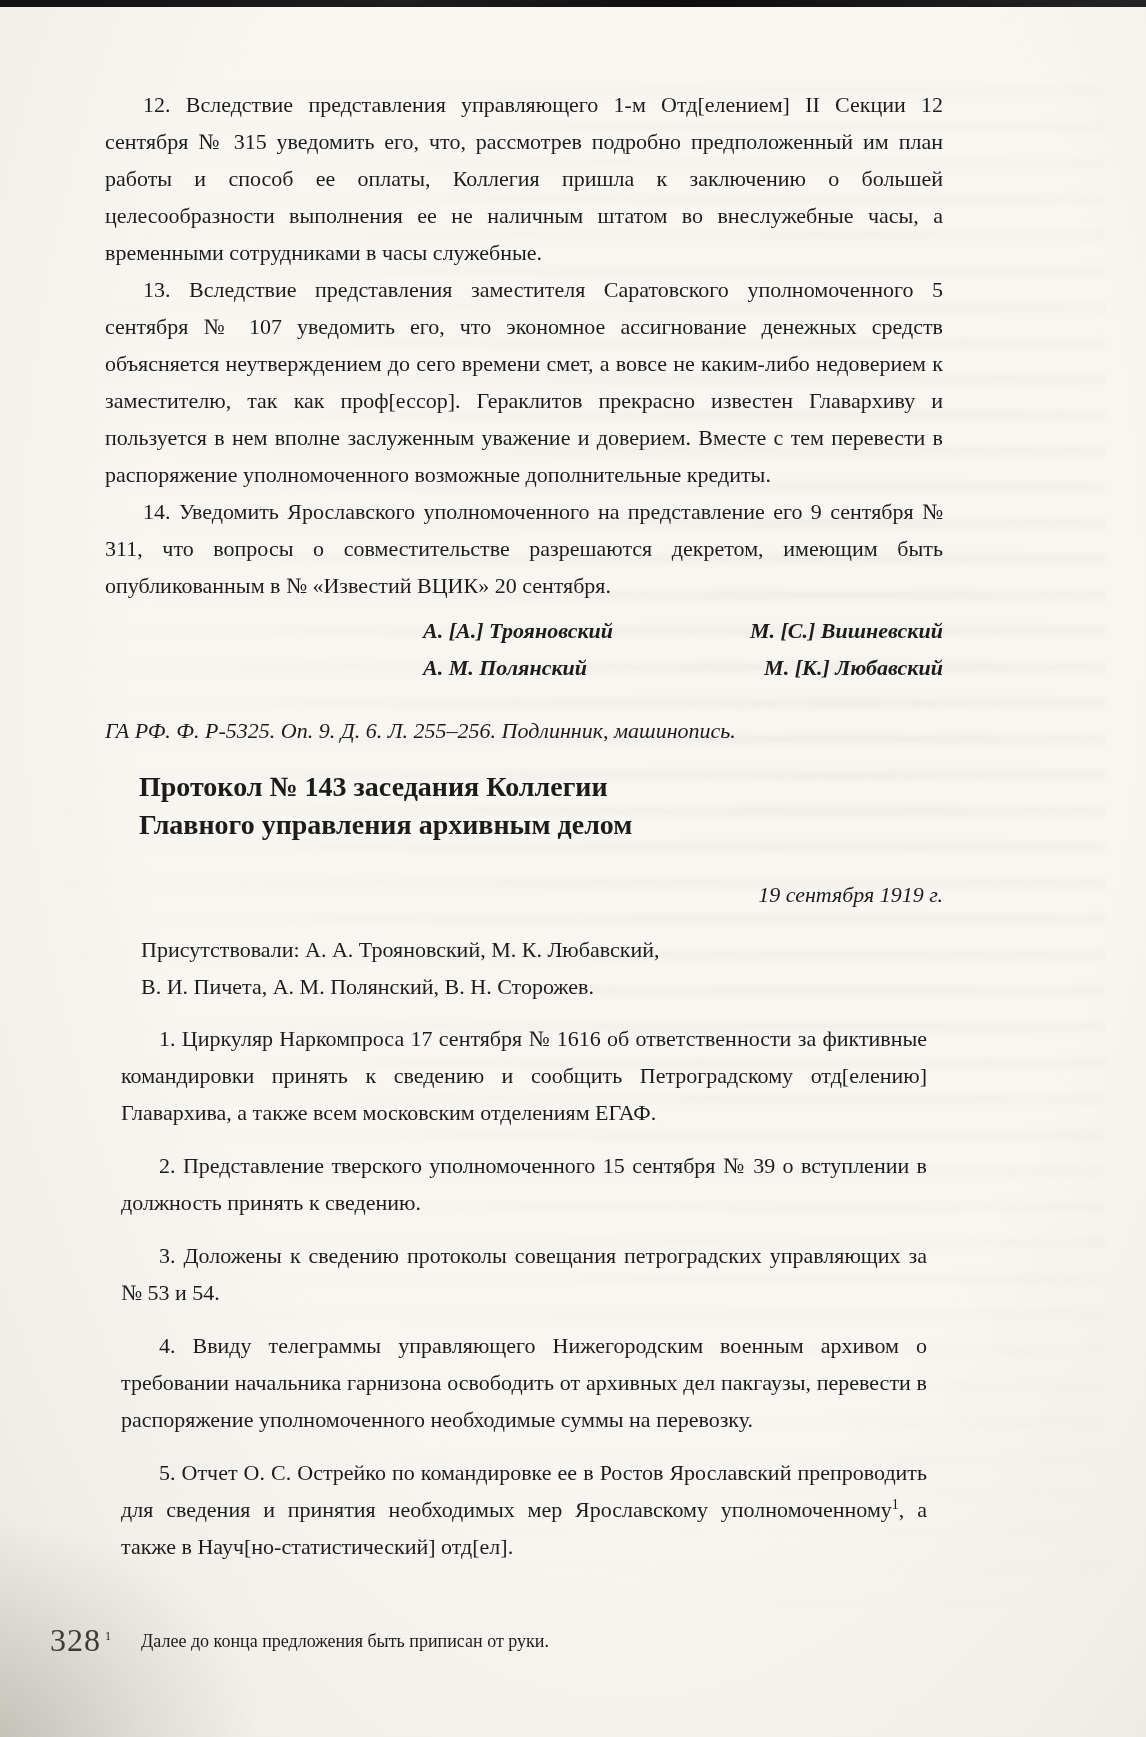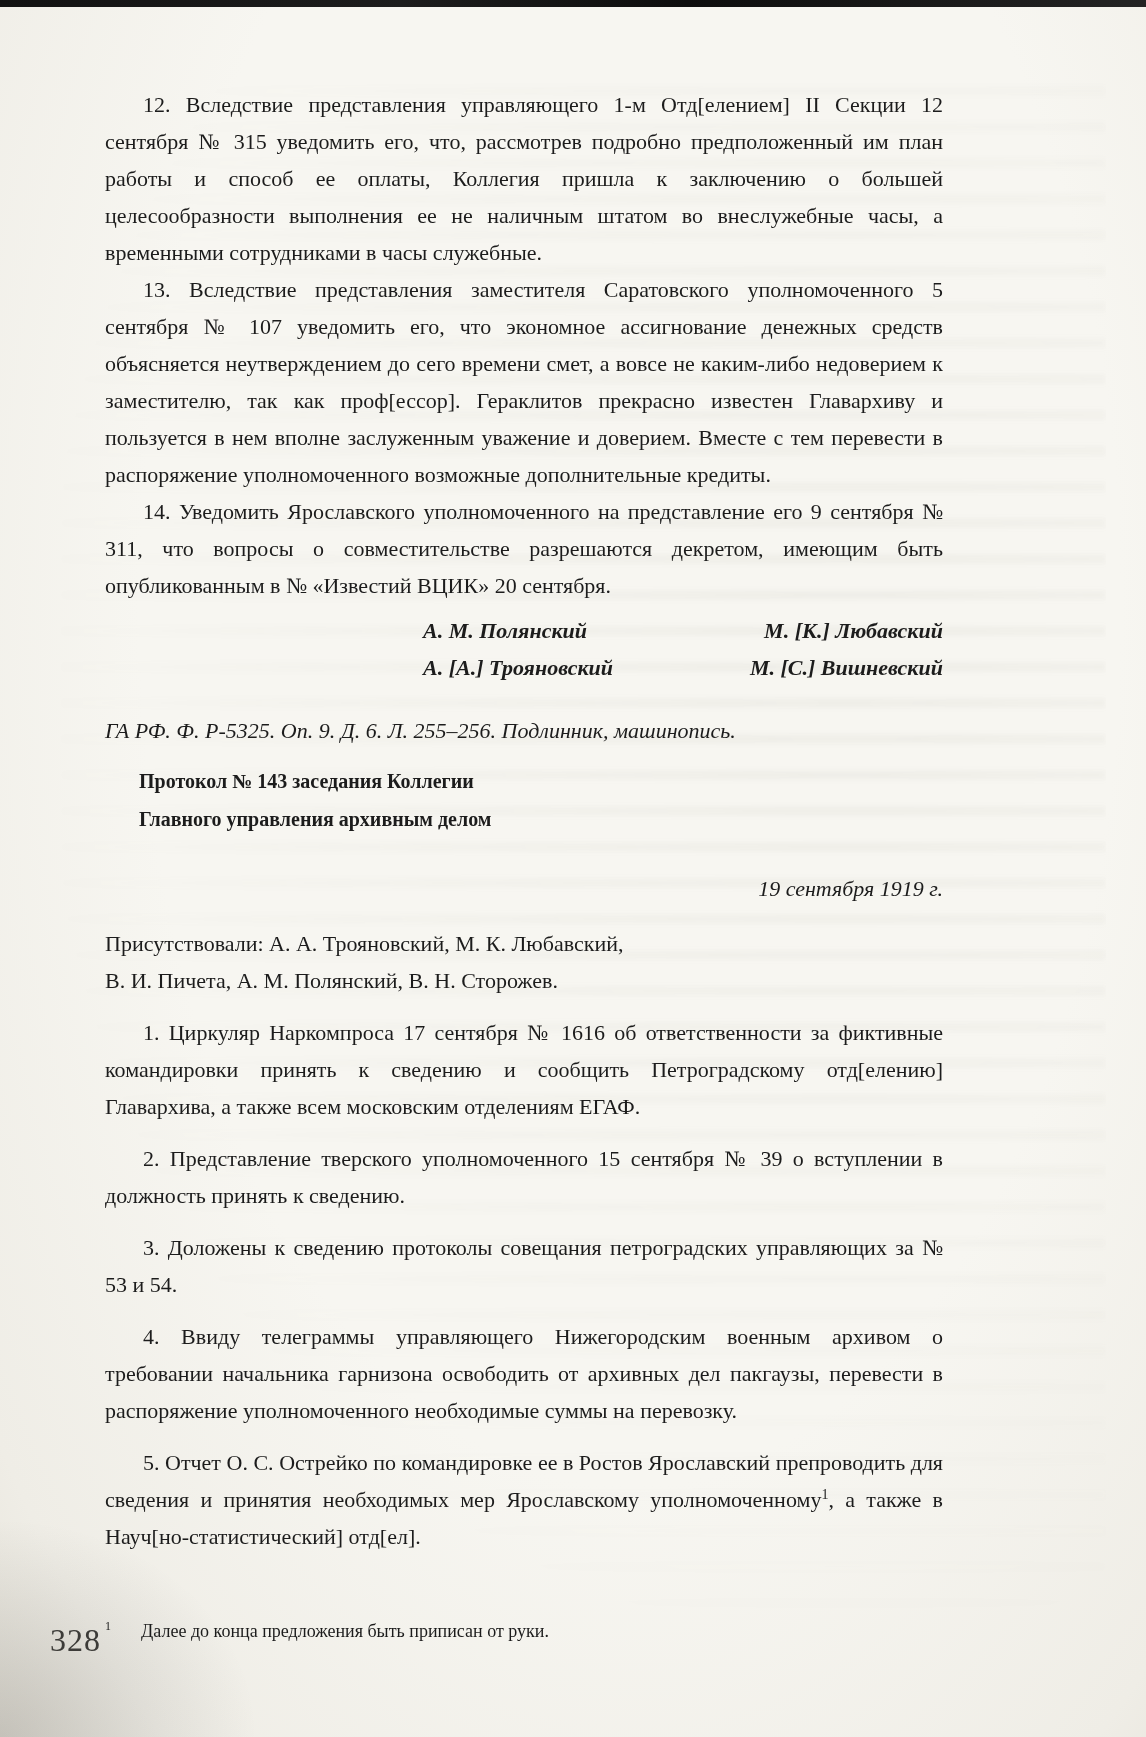"А. М. Полянский" div.sig-row { order: before "А. [А.] Трояновский" -> after "А. [А.] Трояновский" }
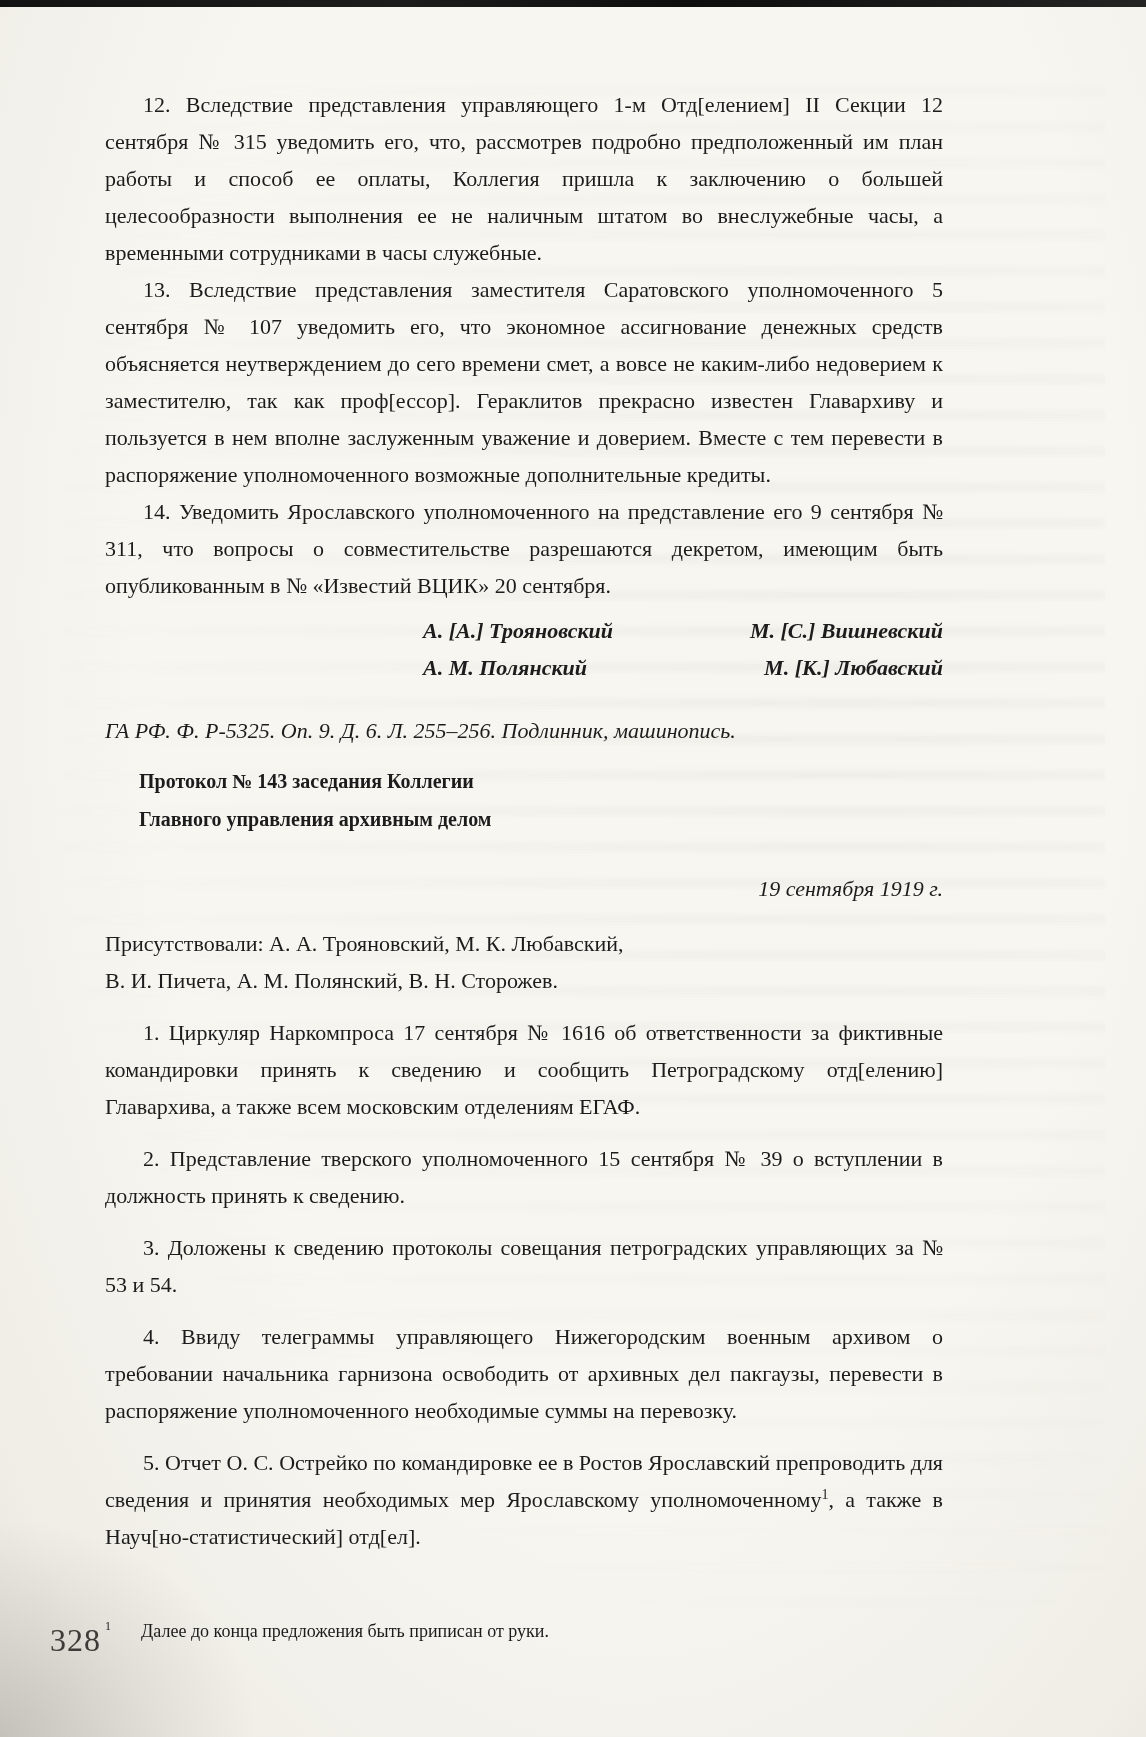"Протокол № 143 заседания Коллегии" .protocol-title { font-size: 20px -> 28px }
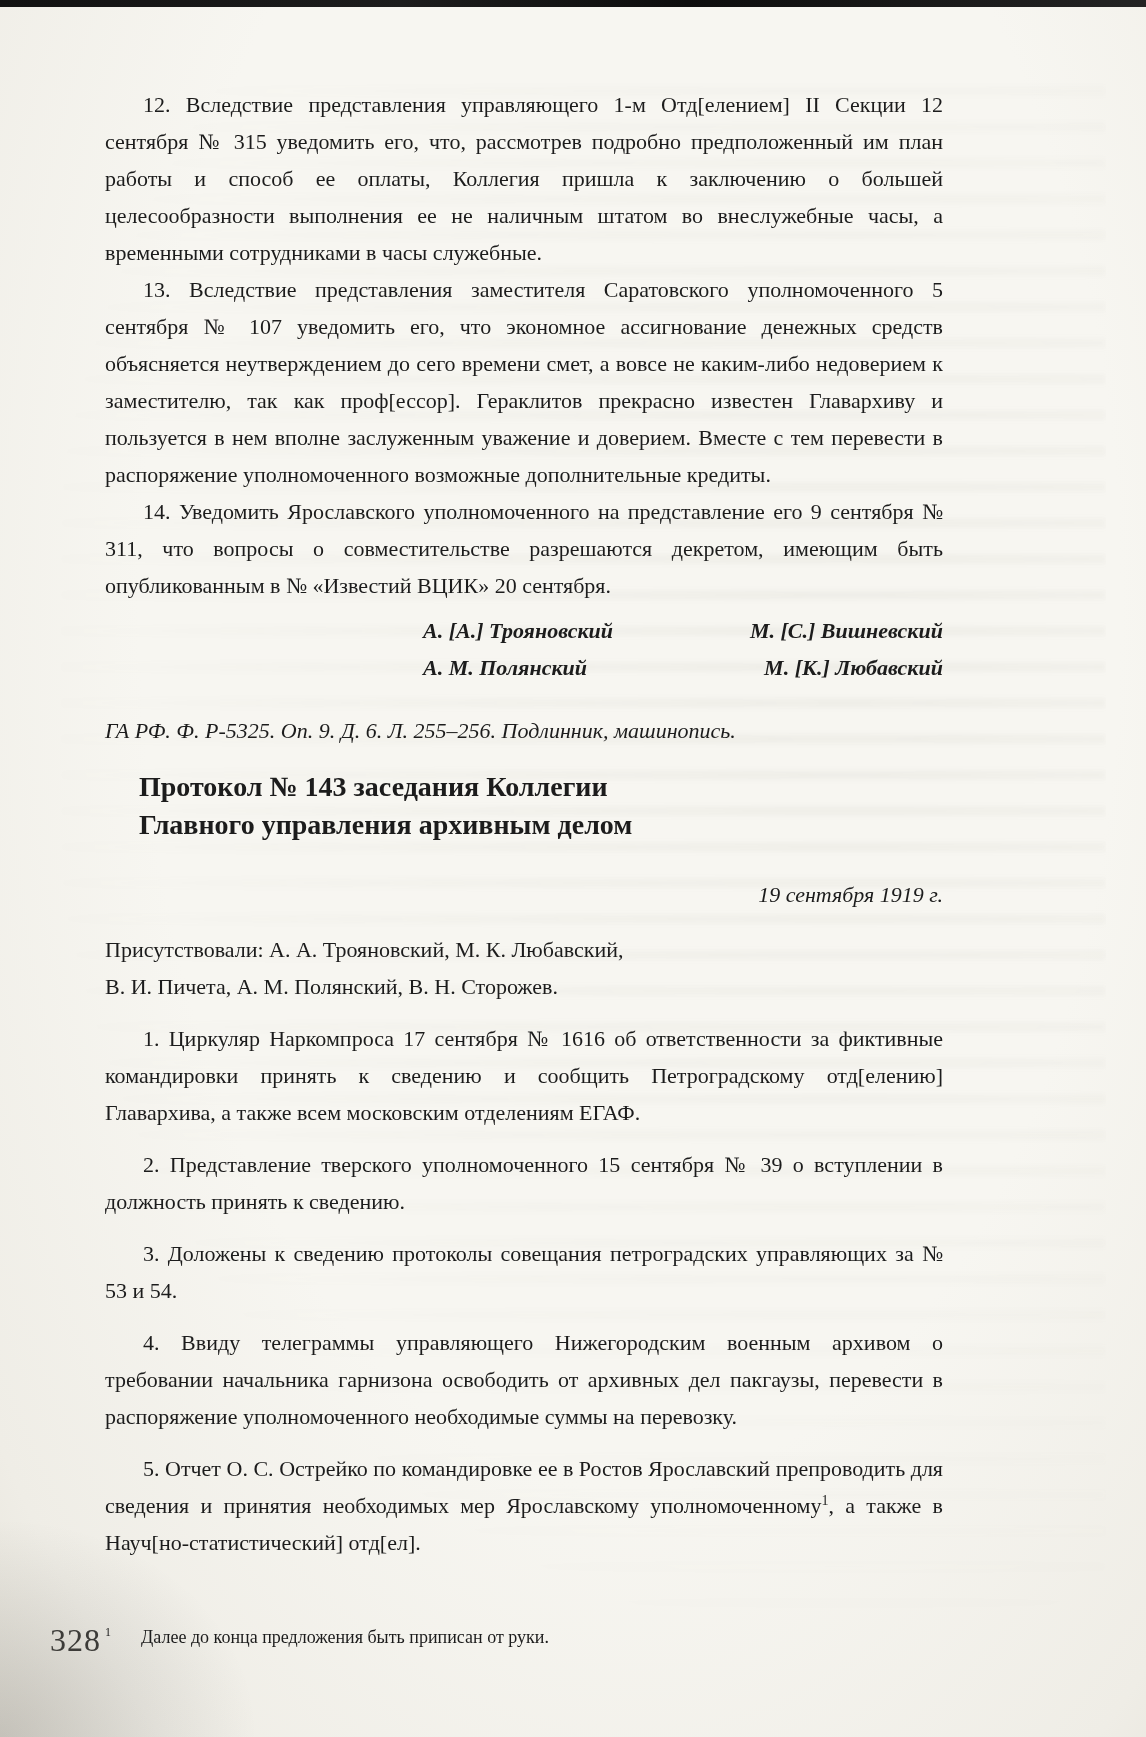"Присутствовали: А. А. Трояновский, М." .attendees span { margin-left: none -> 36px }
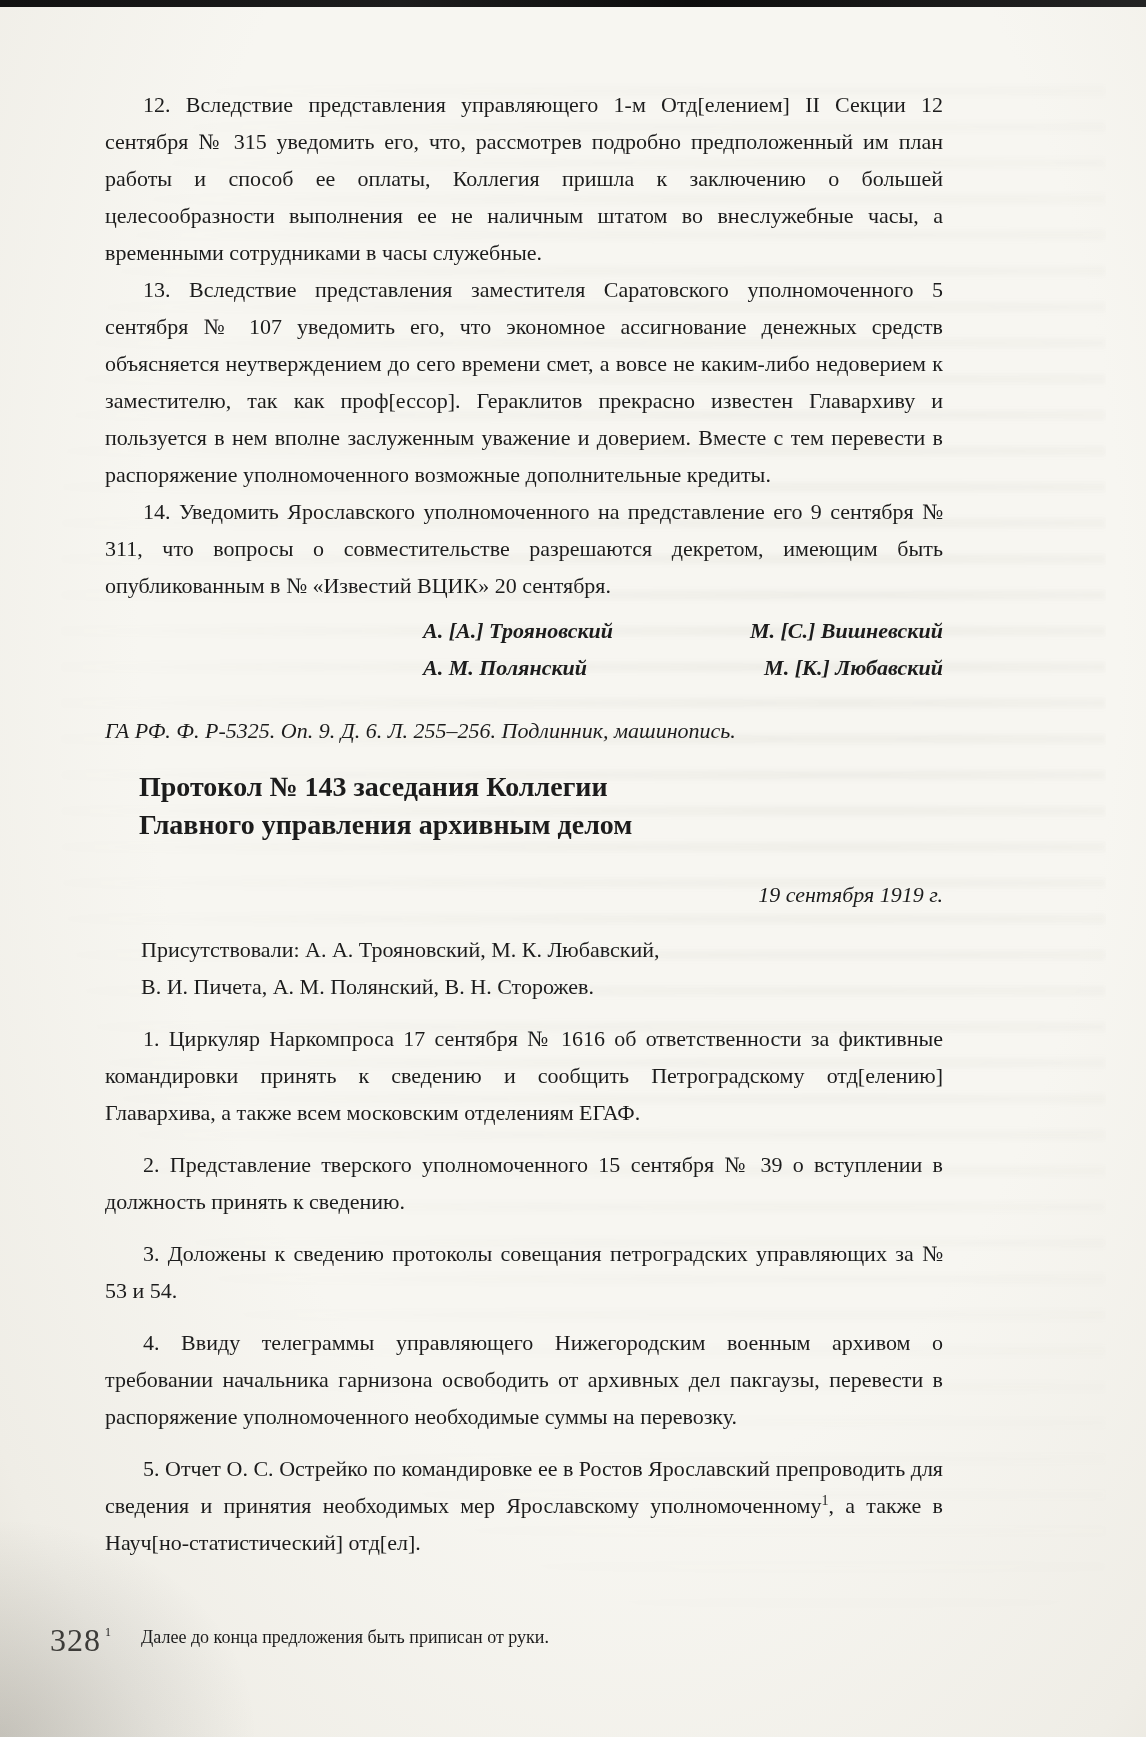"1. Циркуляр Наркомпроса 17 сентября" .item { margin: 0 -> 16px }
